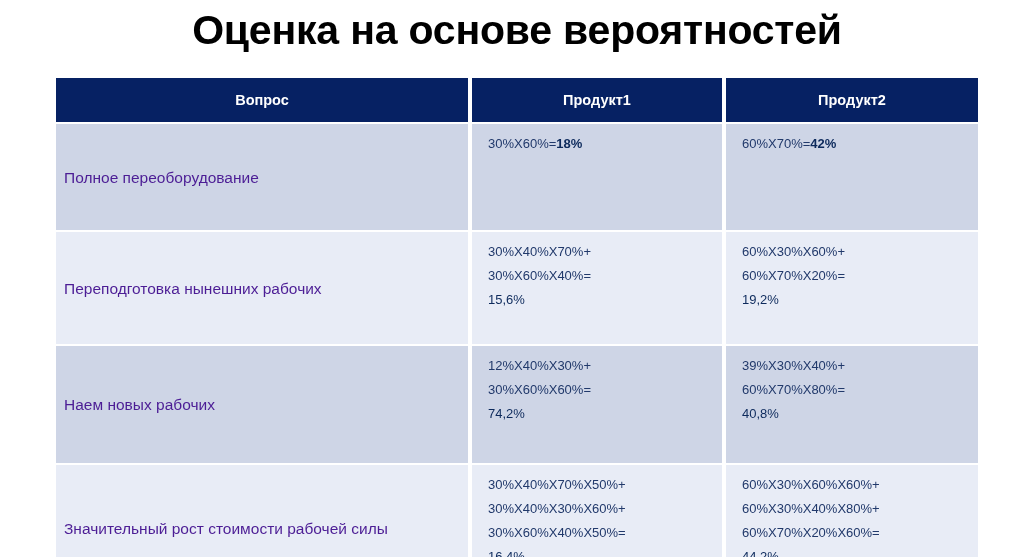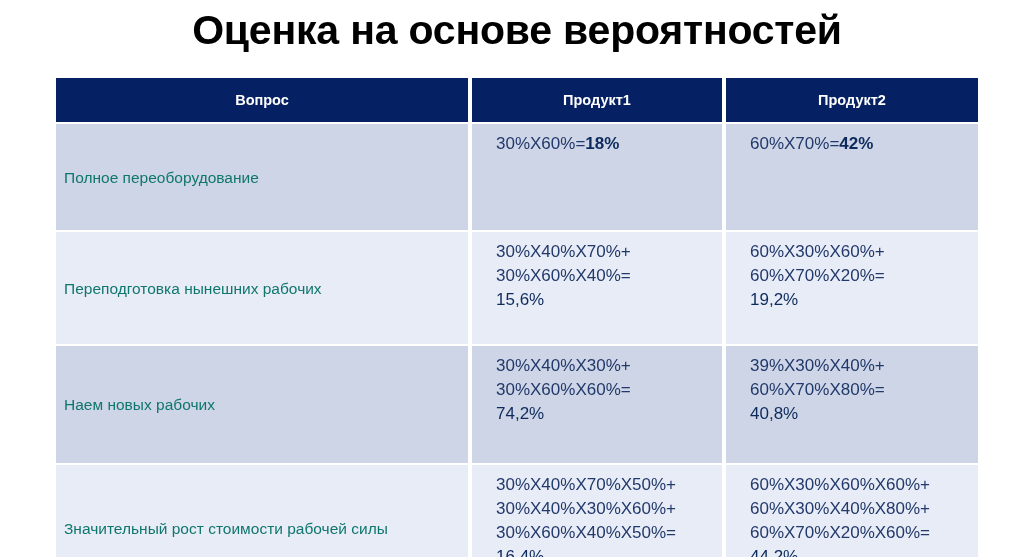"30%X60%=18%" td.value-cell { font-size: 17px -> 13px; padding: 8px 10px 8px 24px -> 8px 10px 8px 16px }
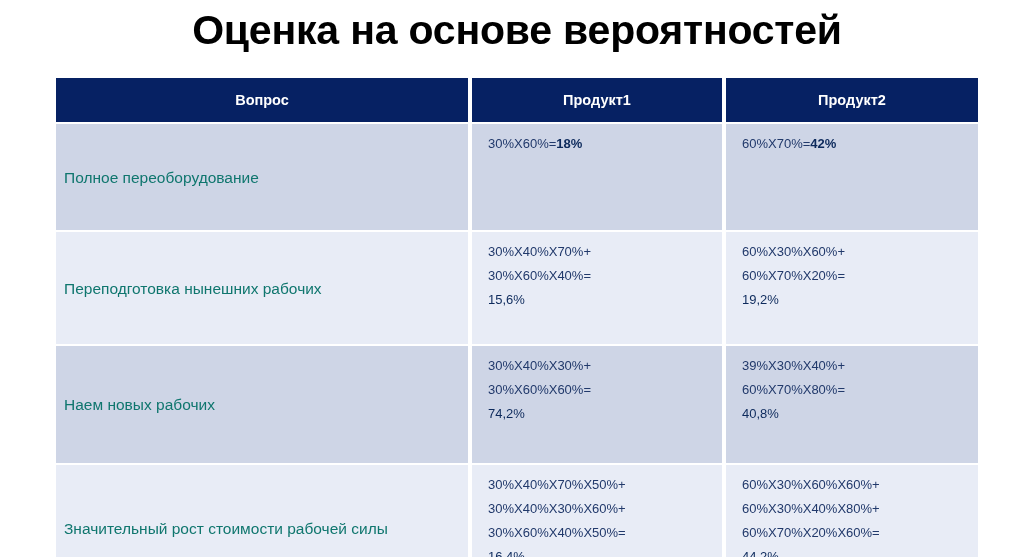"Полное переоборудование" td.question-cell { color: #0f766e -> #4c1d95 }
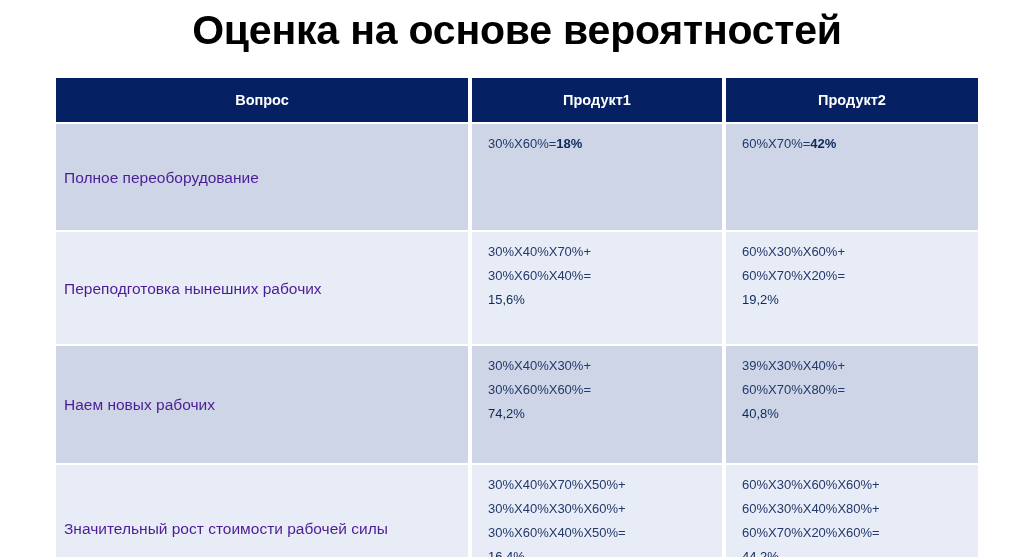"30%X40%X30%+" span.expr-line { text: 30%X40%X30%+ -> 12%X40%X30%+ }
